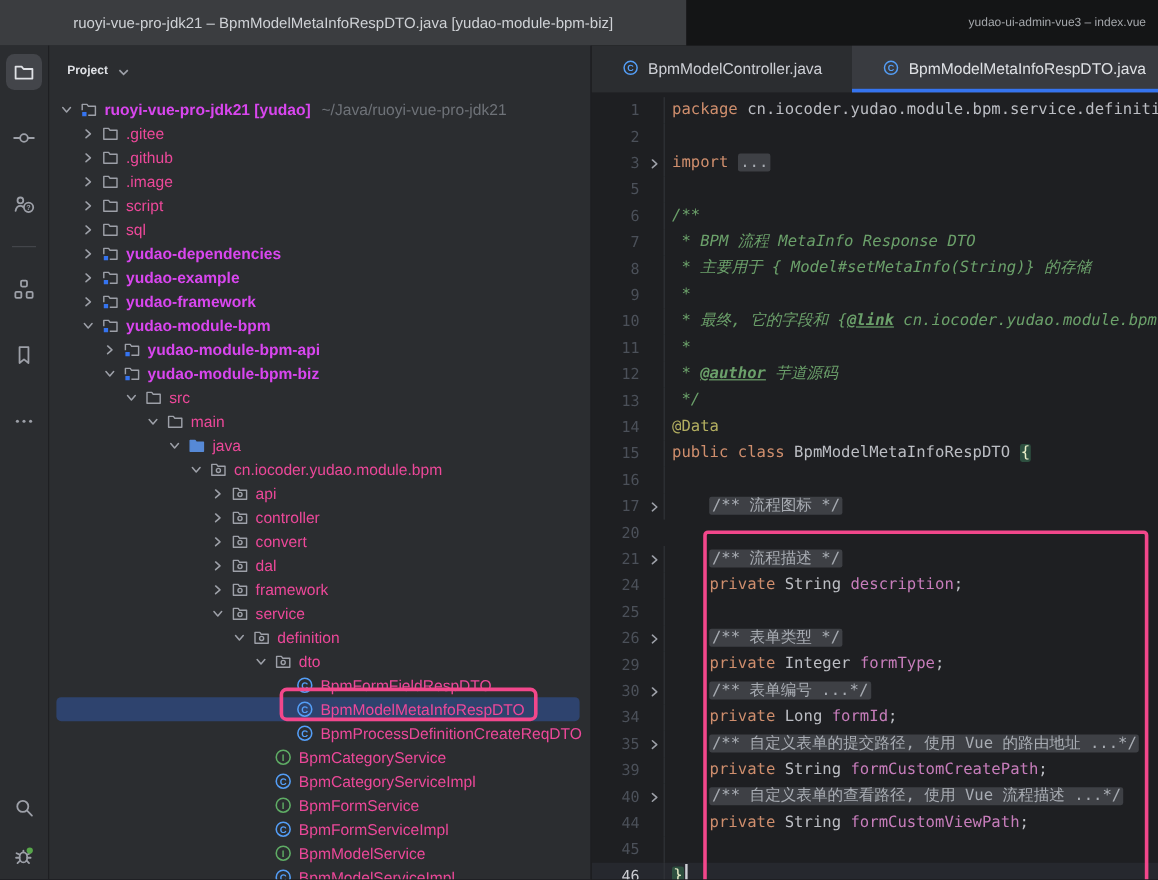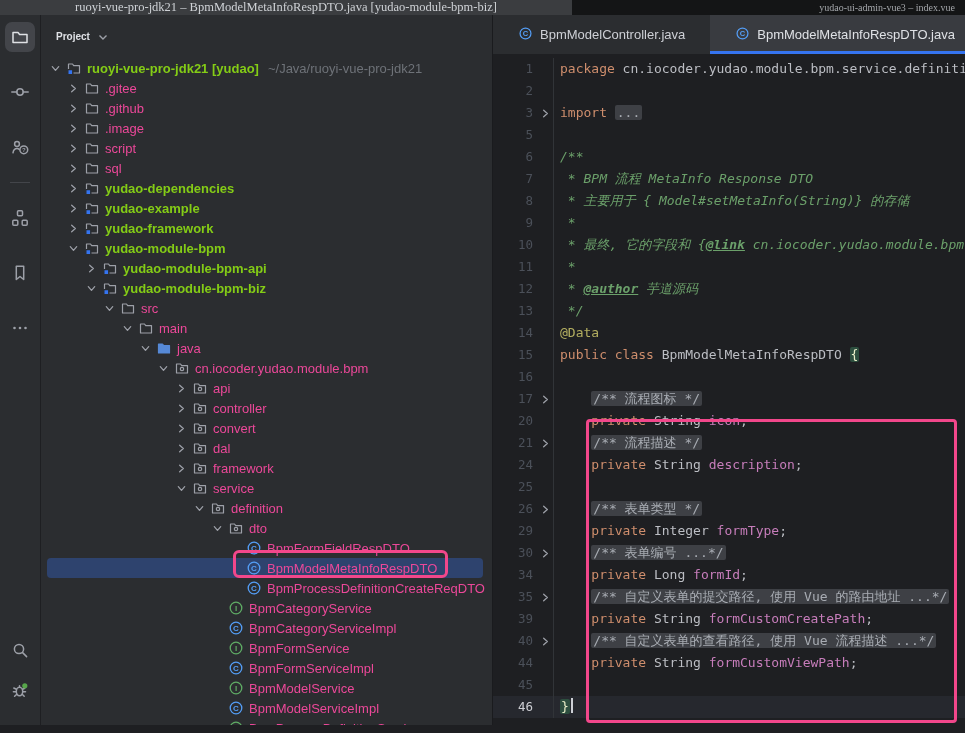"ruoyi-vue-pro-jdk21 –" .titlebar { font-family: Liberation Serif, serif -> none; height: 15px -> 38px }
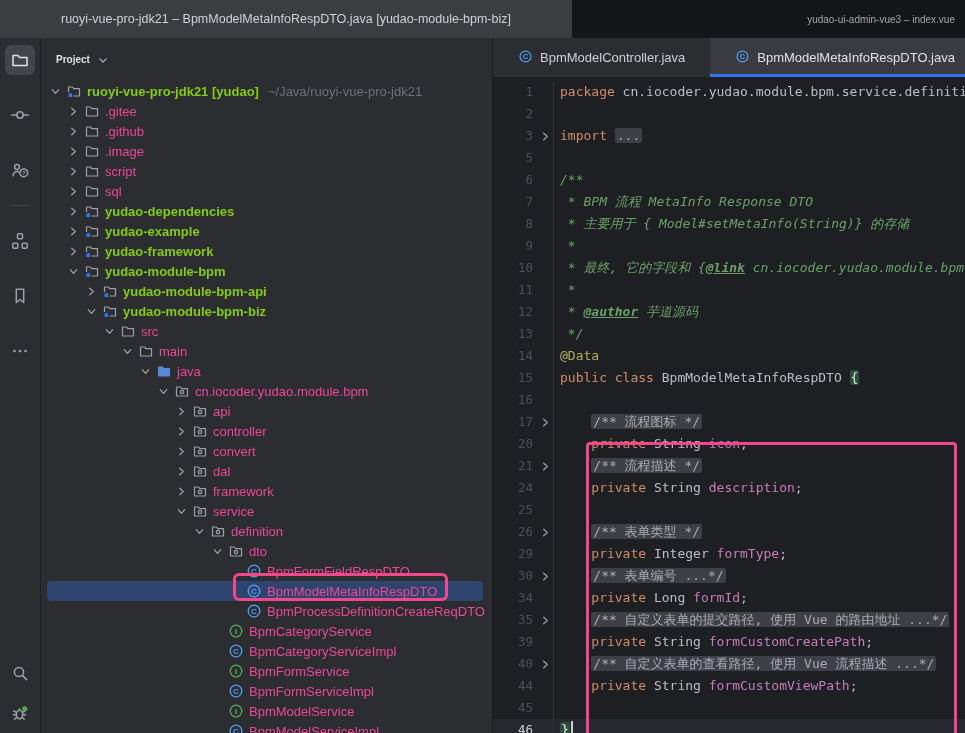"ruoyi-vue-pro-jdk21 [yudao]" .tlabel.bold { color: #84cc16 -> #d946ef }
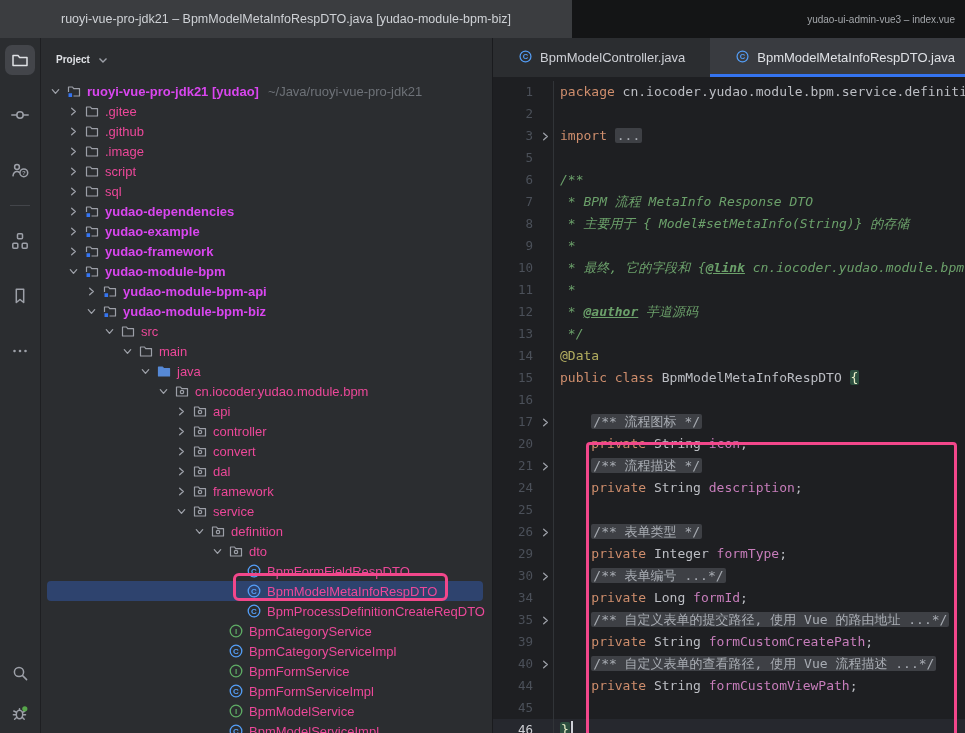"private String icon;" span.code-text { html: <span><span> </span><span>private</span><span> String </span><span>icon</span><span>;</span></span> -> none }
